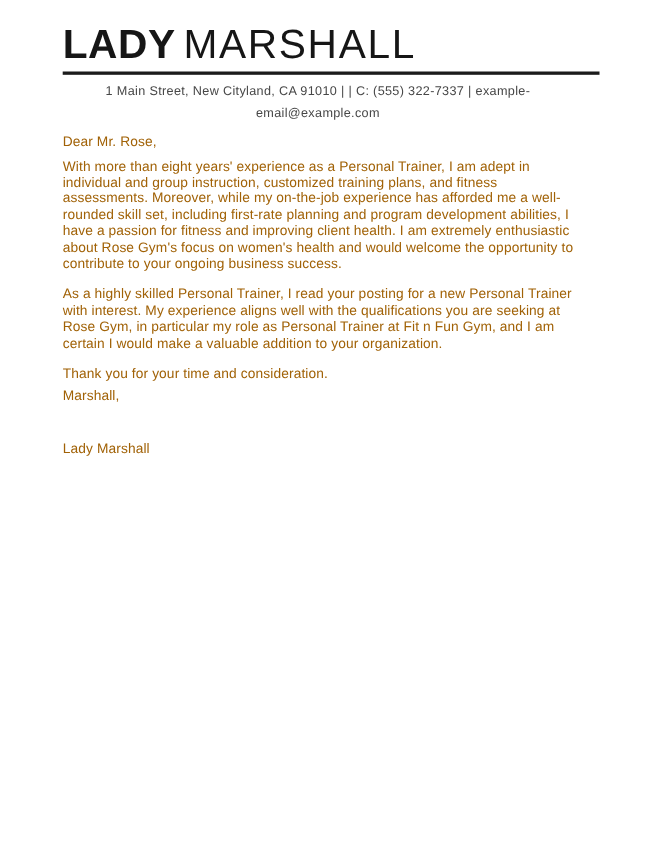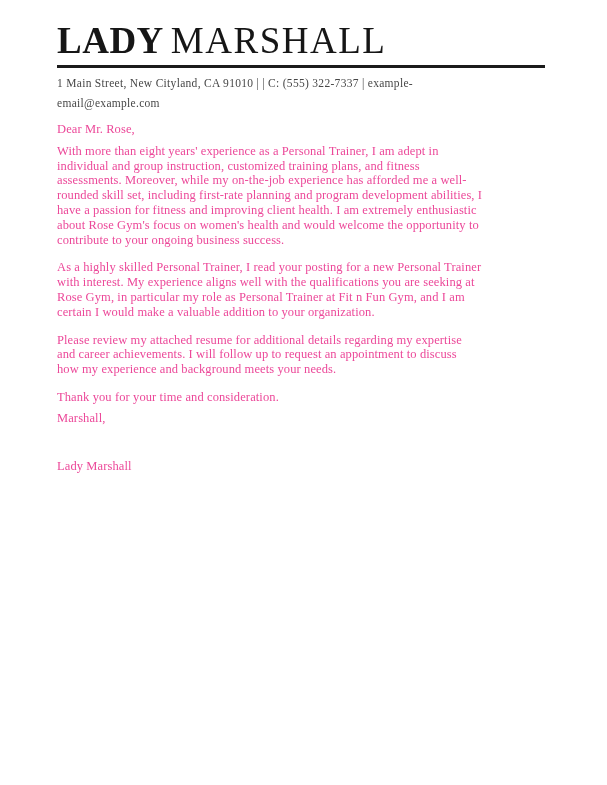"LADY MARSHALL" .page { font-family: Liberation Serif, serif -> Liberation Sans, sans-serif }
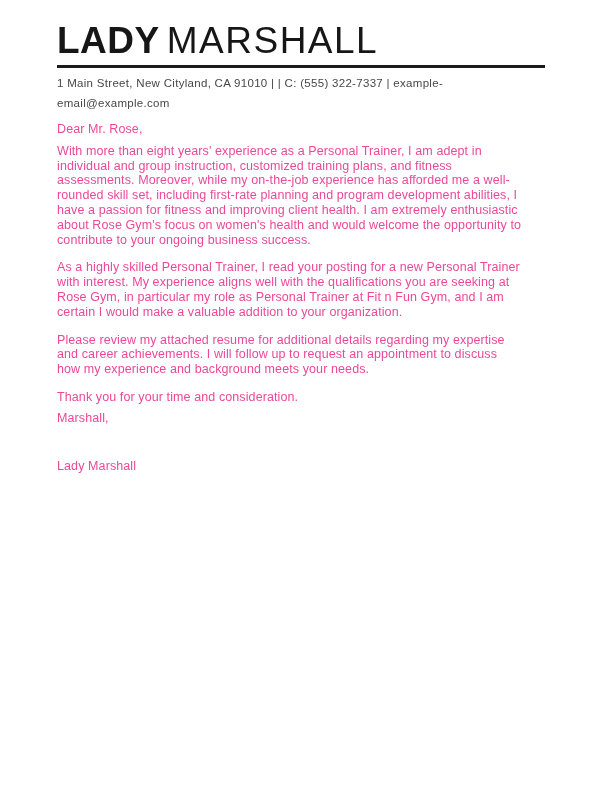"1 Main Street, New Cityland," .contact { text-align: none -> center }
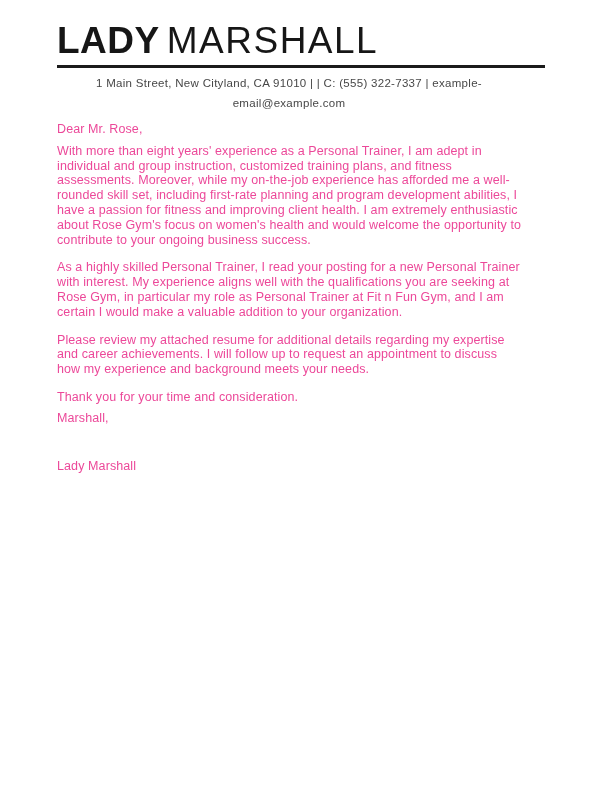"Dear Mr. Rose," .body-text p { color: #ec4899 -> #a16207 }
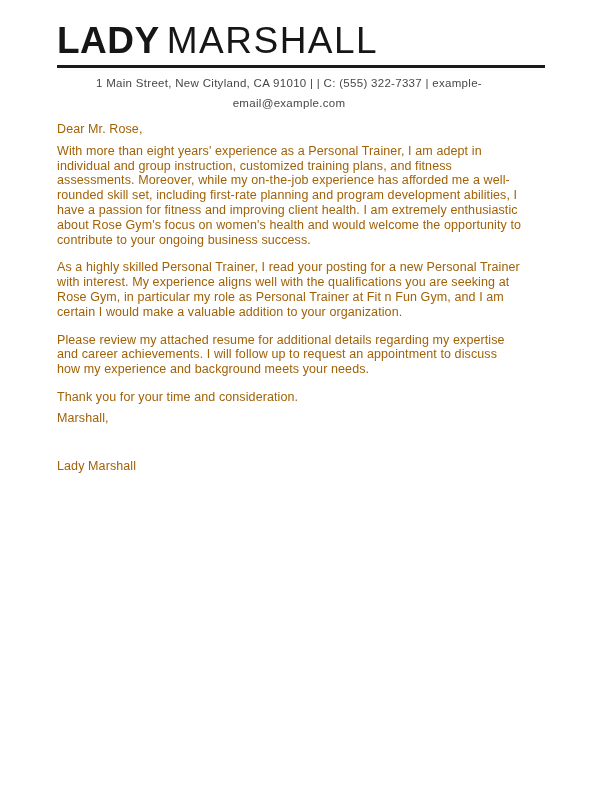"Please review my attached resume" p { html: <p>Please review my attached resume for additional details regarding my expertise and career achievements. I will follow up to request an appointment to discuss how my experience and background meets your needs.</p> -> none }
